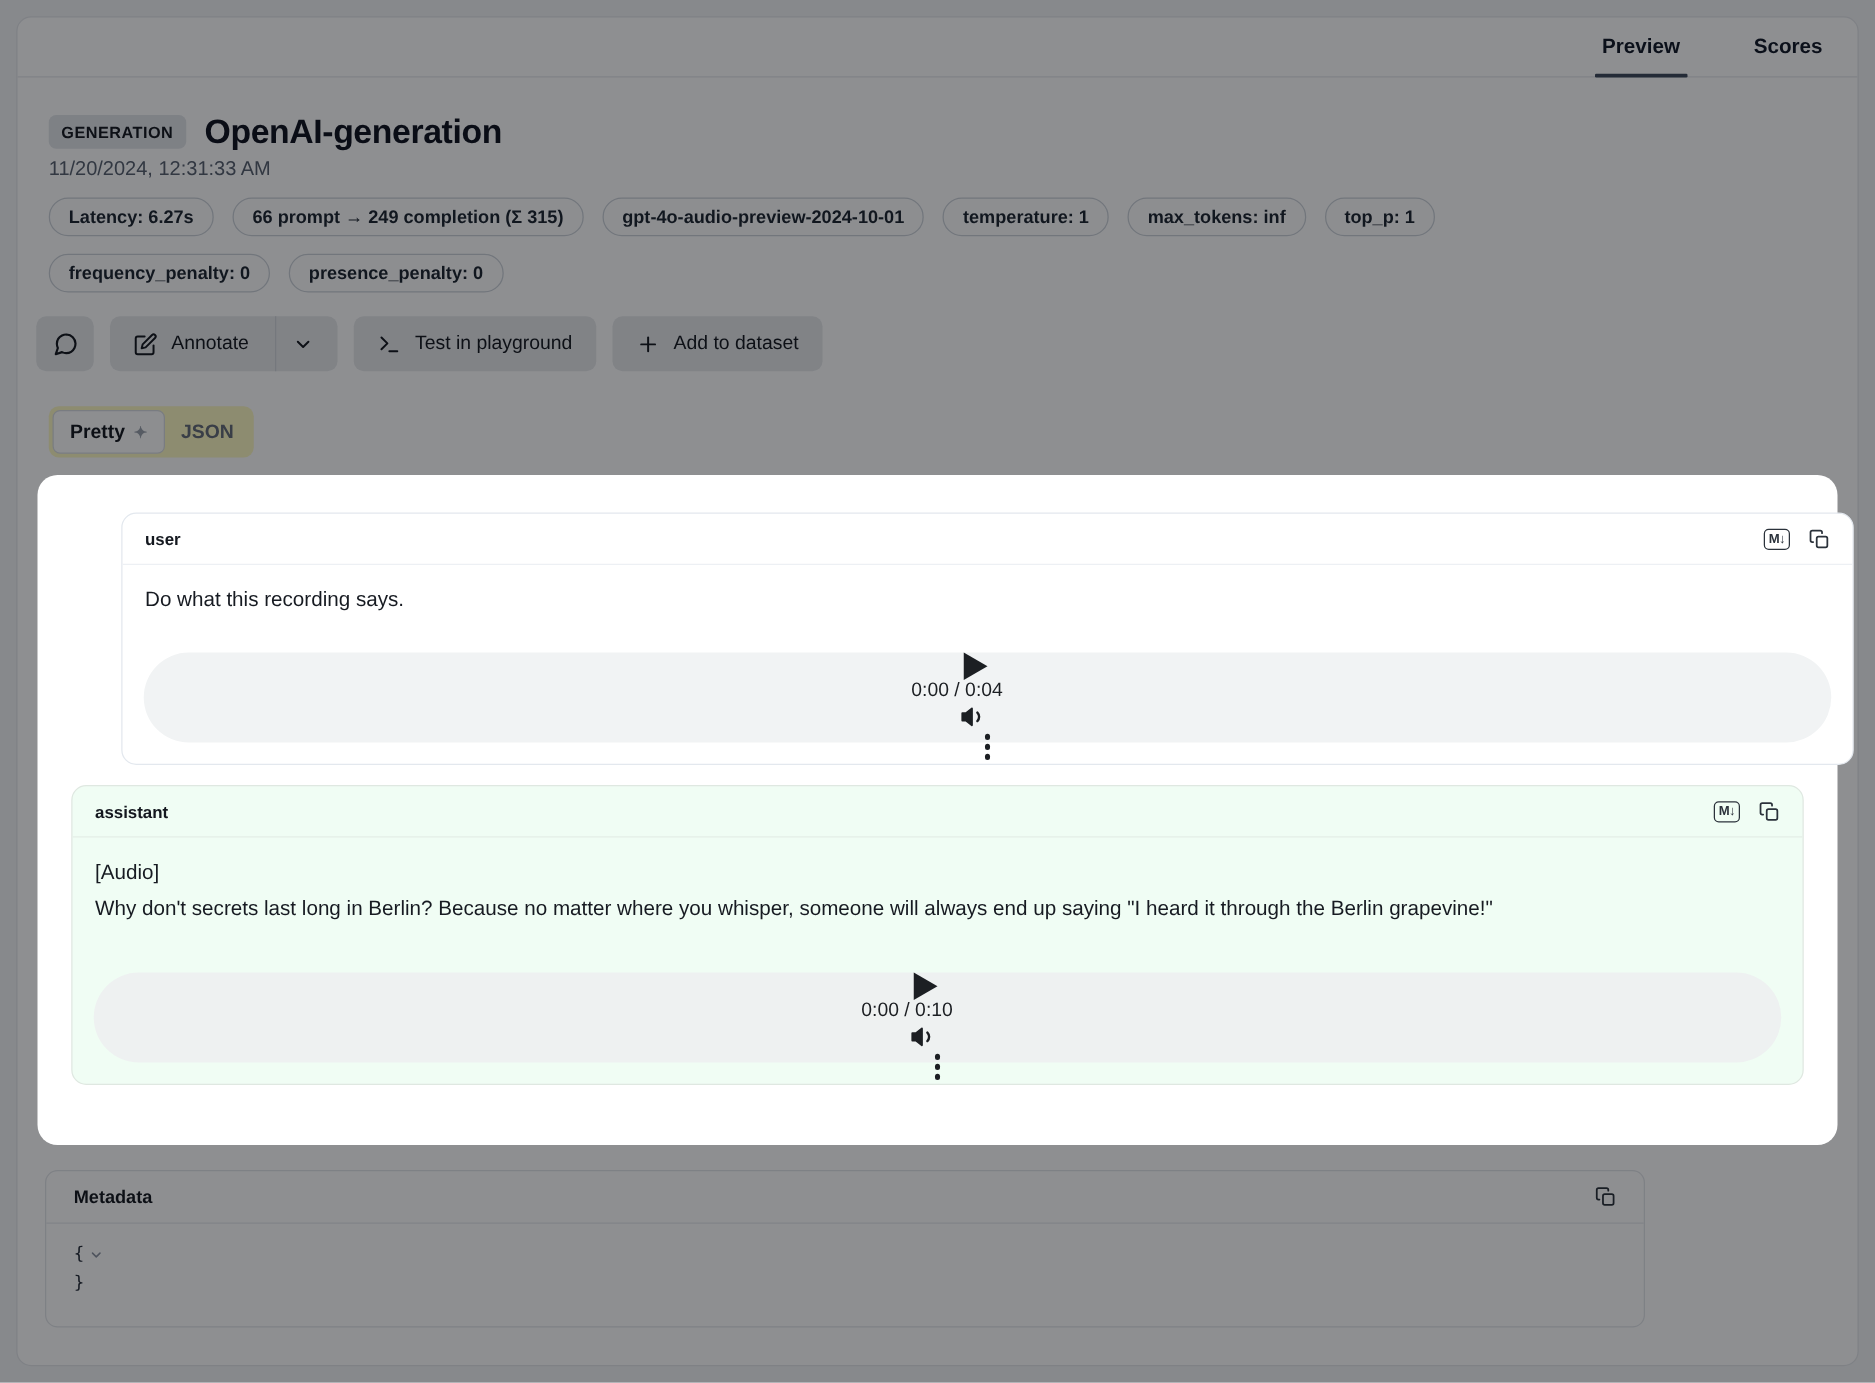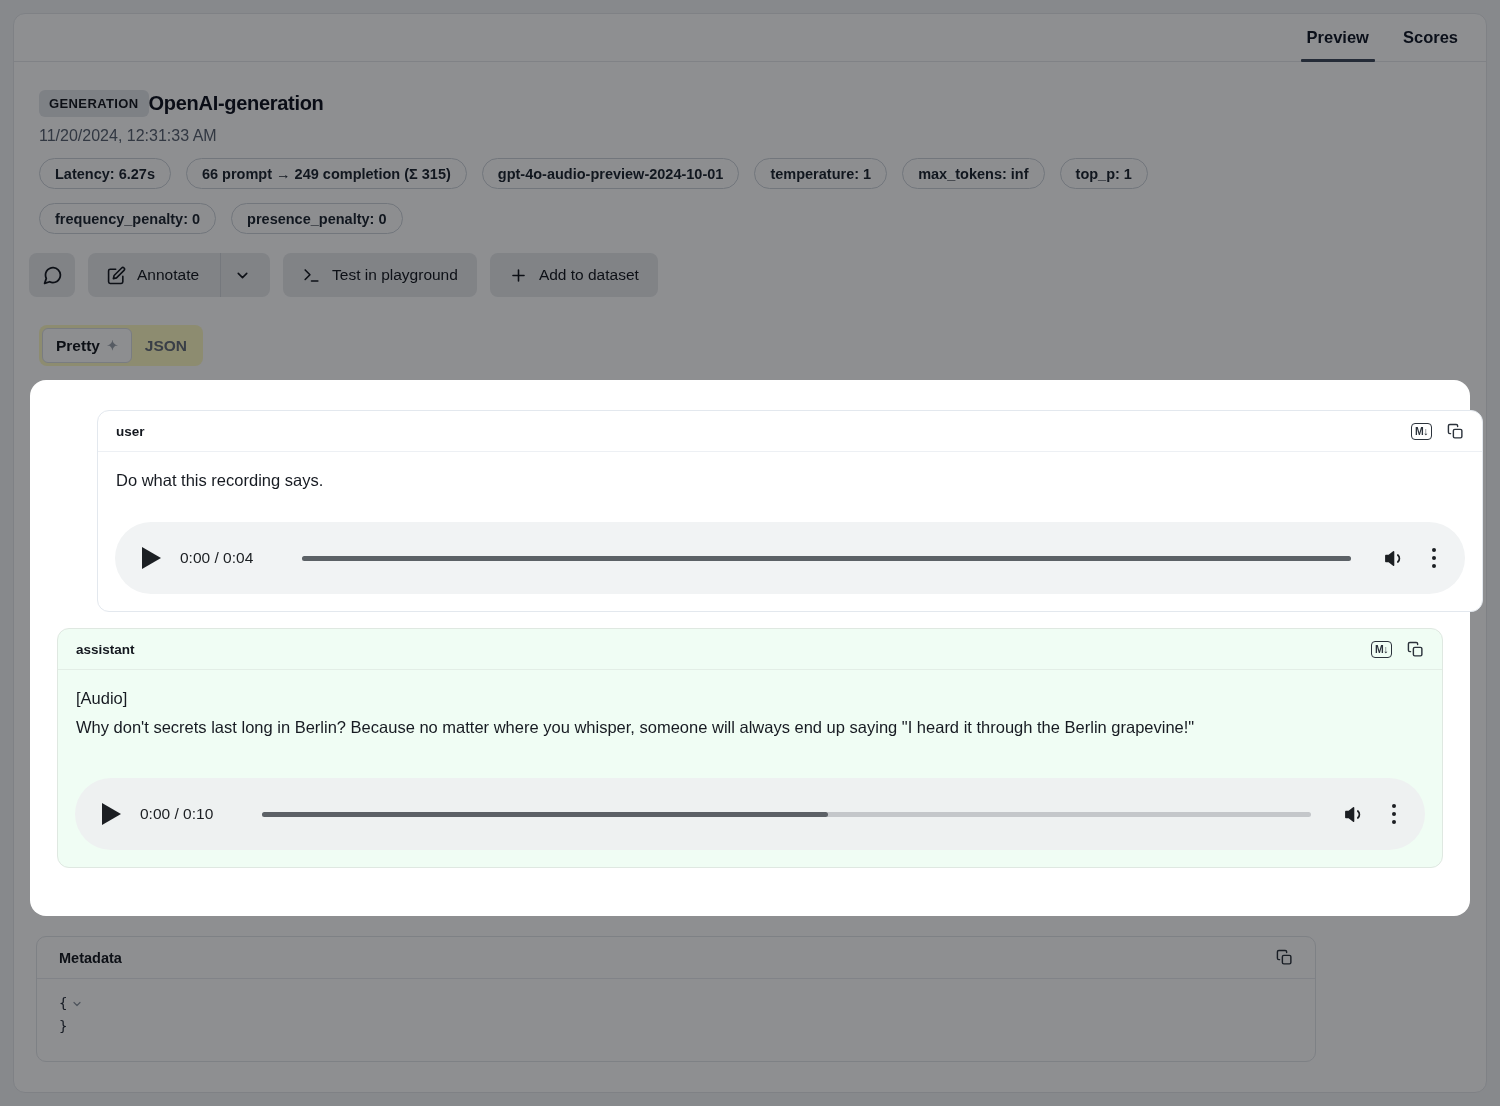"Preview" .tab { margin-left: none -> 25px }
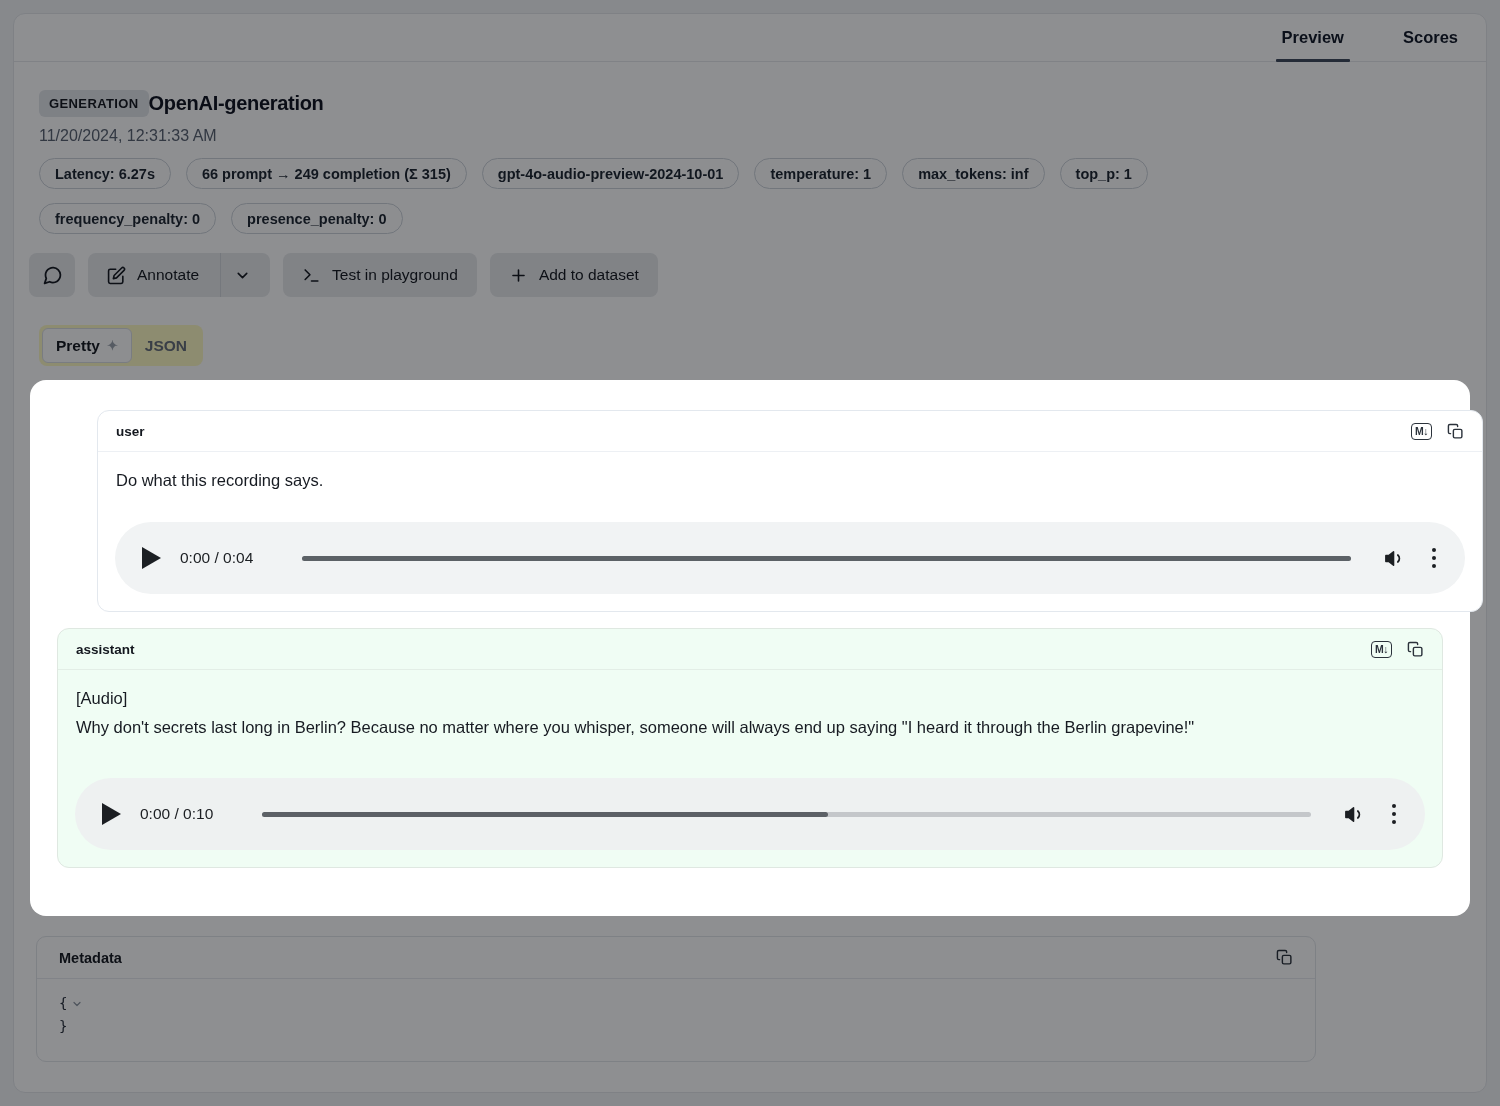"GENERATION" .type-row { gap: none -> 15px }
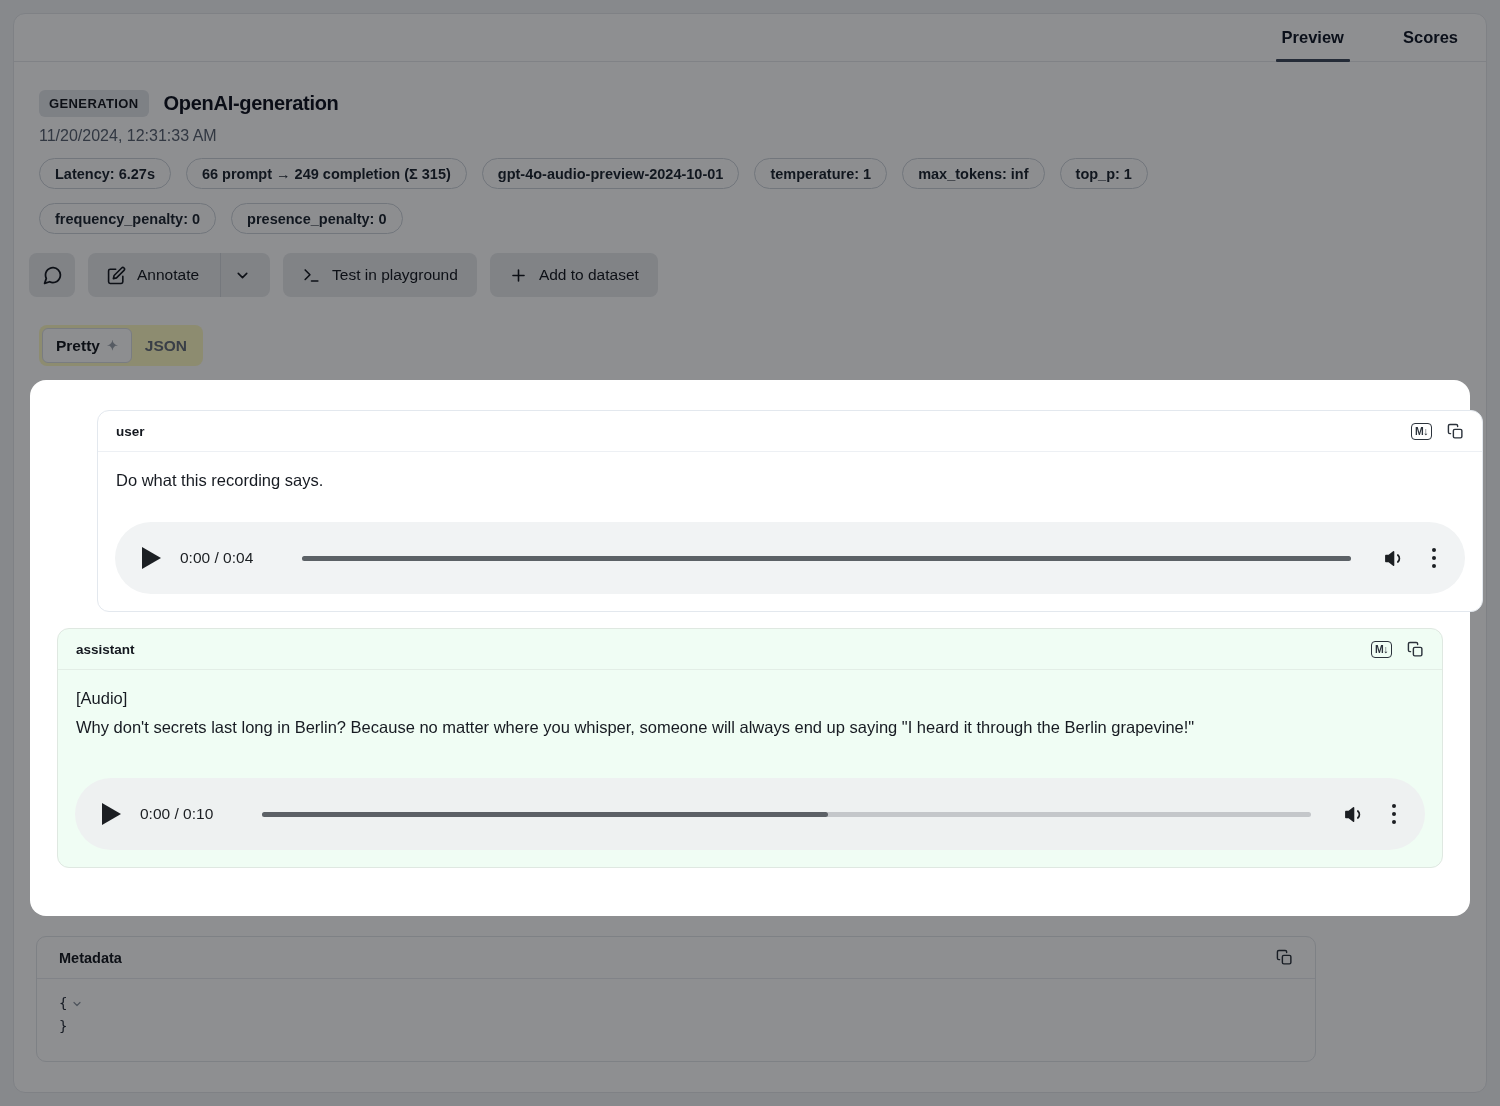"OpenAI-generation" .title { font-size: 20px -> 27px }
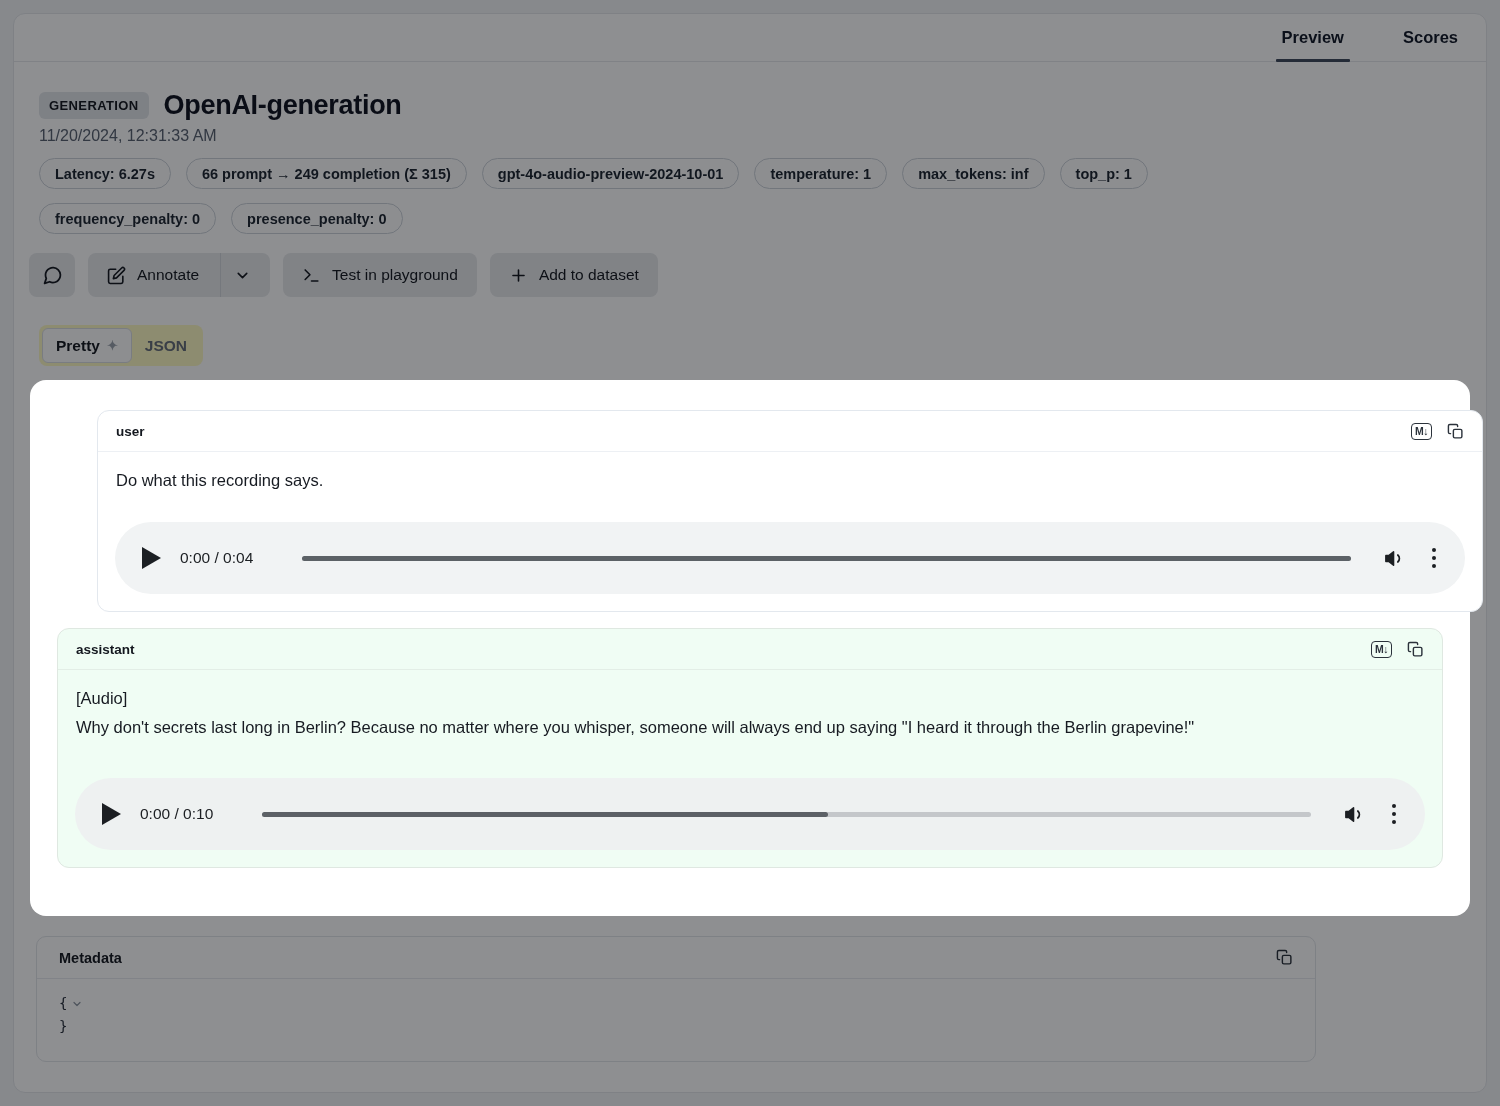"0:00 / 0:04" .audio { flex-direction: none -> column }
